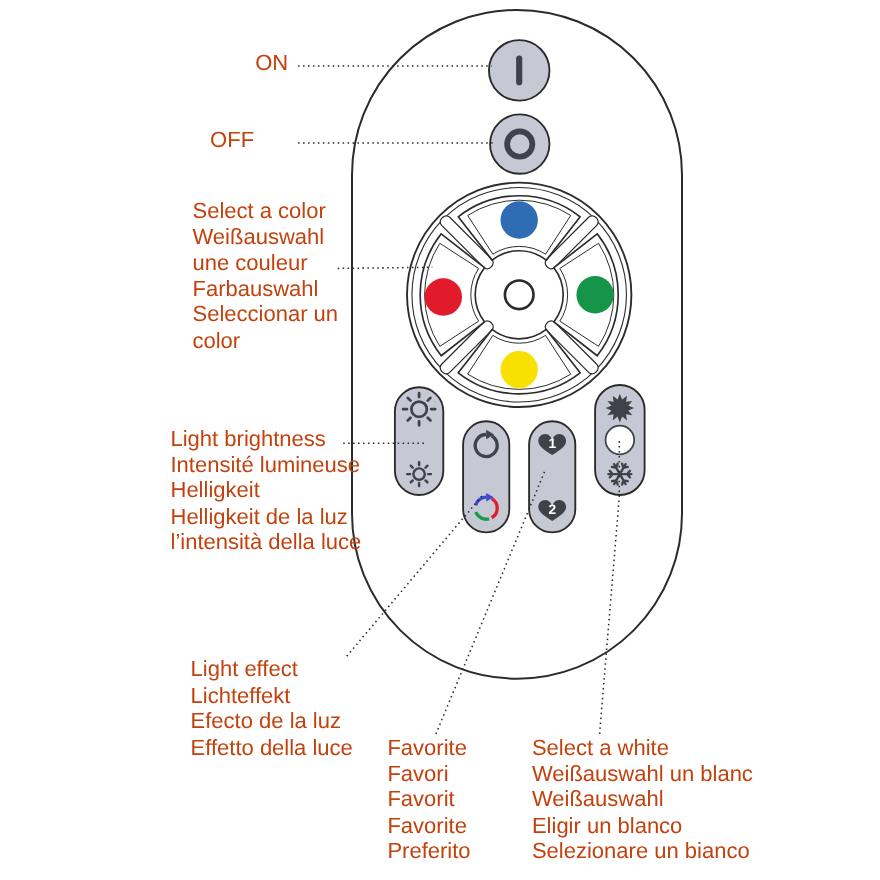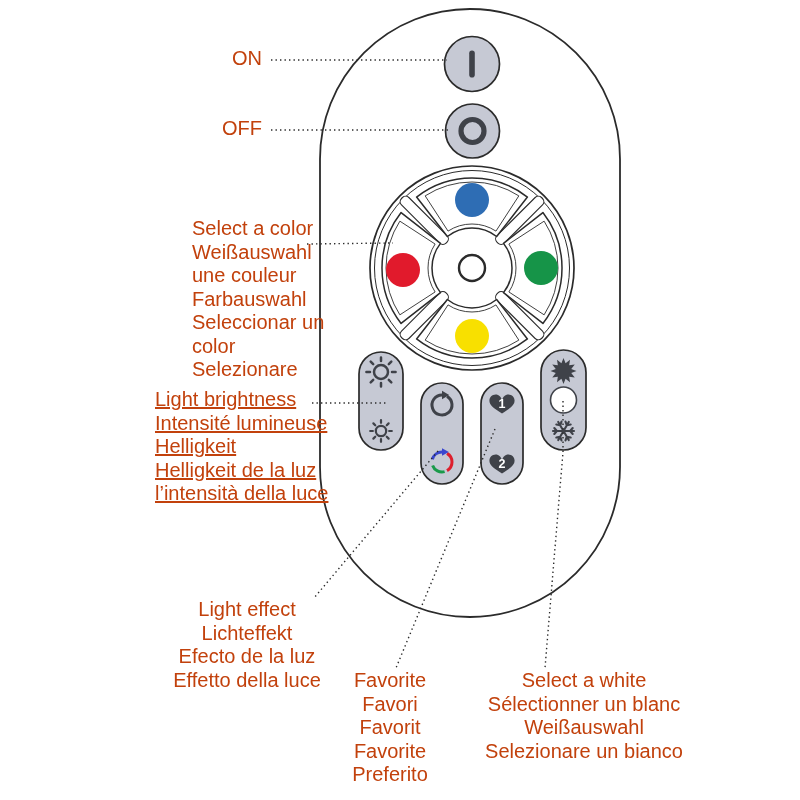"OFF" #lbl-off { text-align: none -> center }
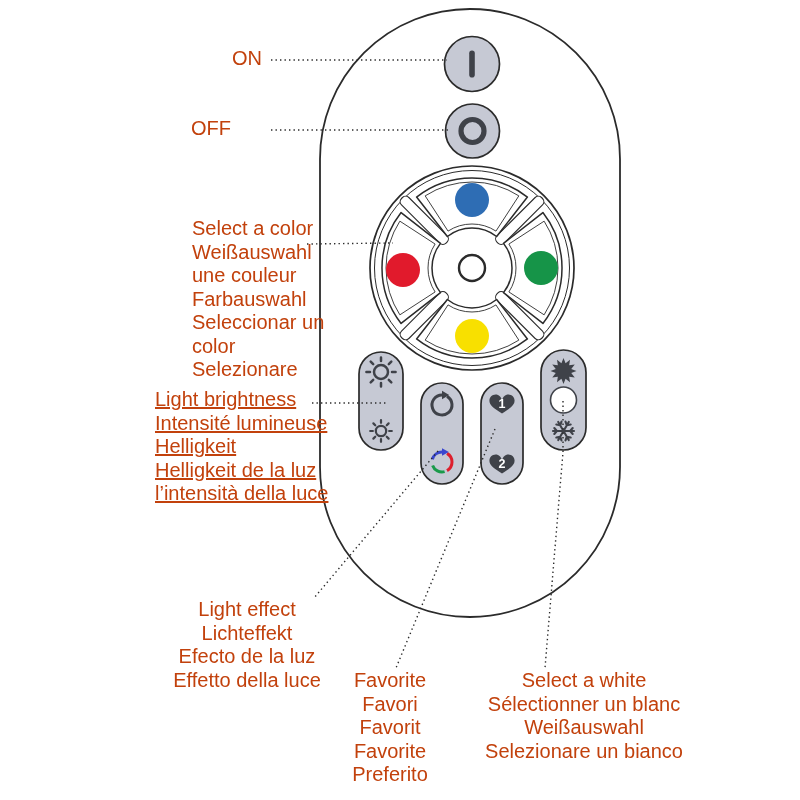"Select a color" #lbl-color { left: 192px -> 175px; margin-top: 36px -> none }
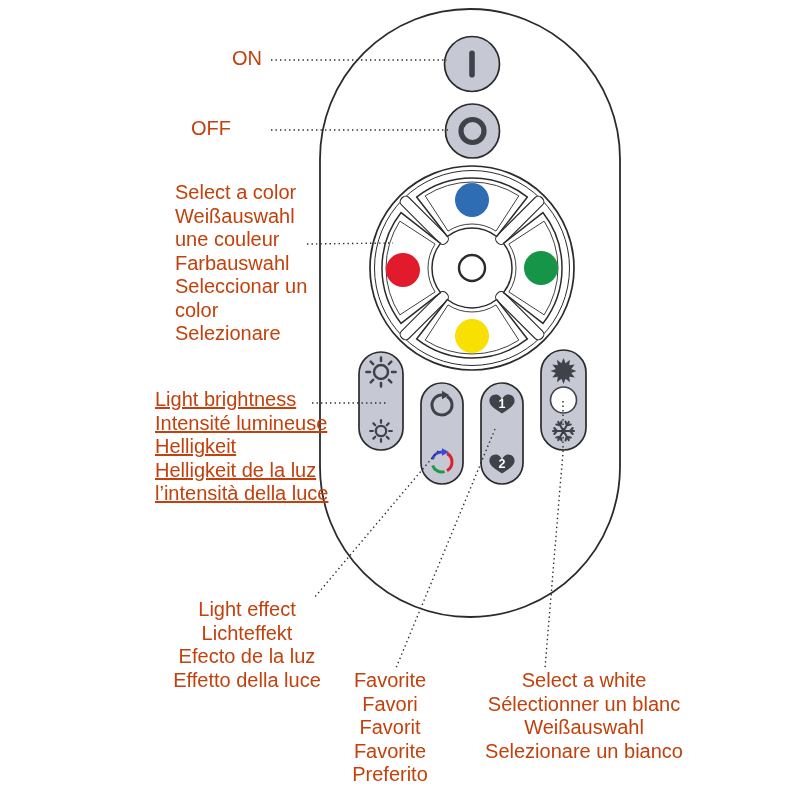"Selezionare" div { html: <div>Selezionare</div> -> none }
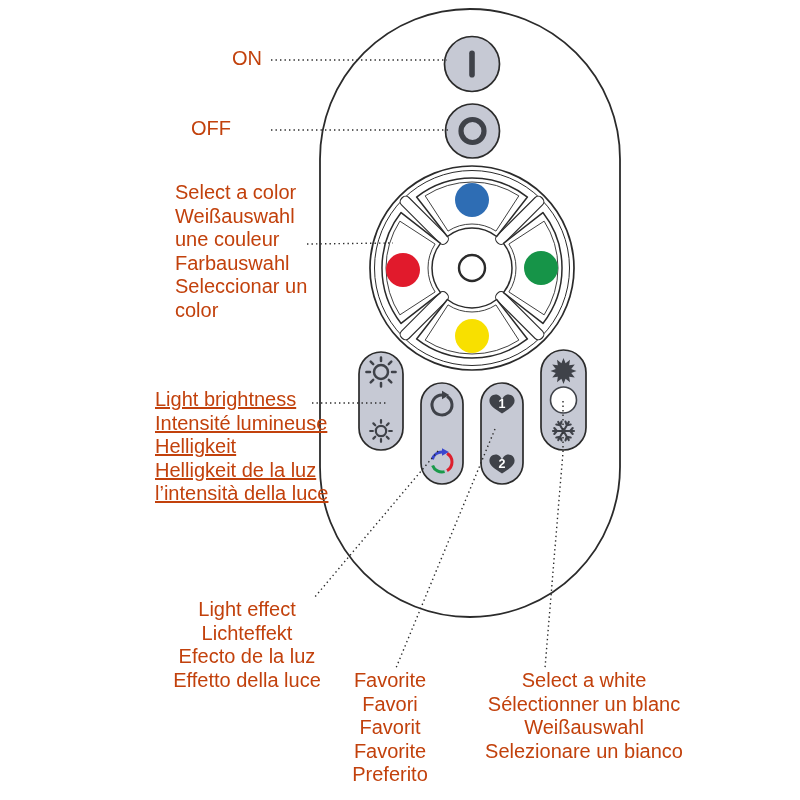"Light brightness" #lbl-bright { text-decoration: underline -> none }
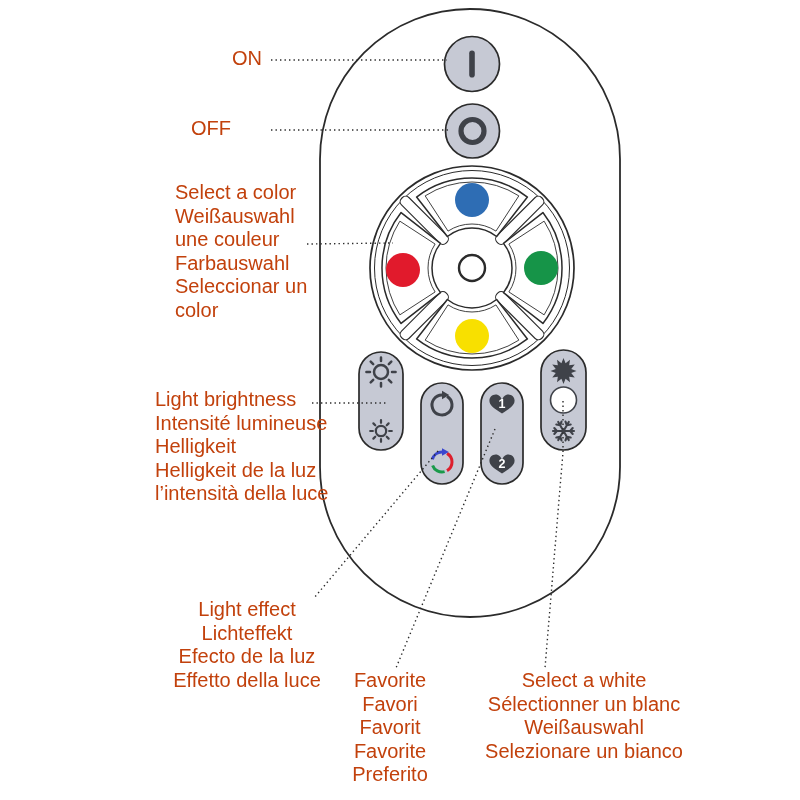"Light effect" .align-center { text-align: center -> none }
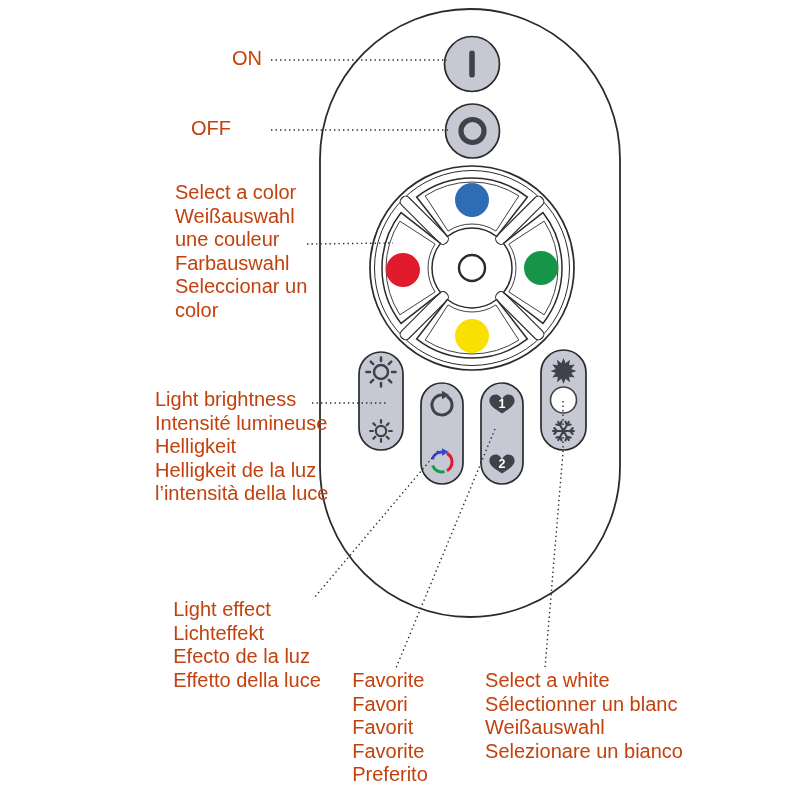"Sélectionner un blanc" div { text: Sélectionner -> Weißauswahl }
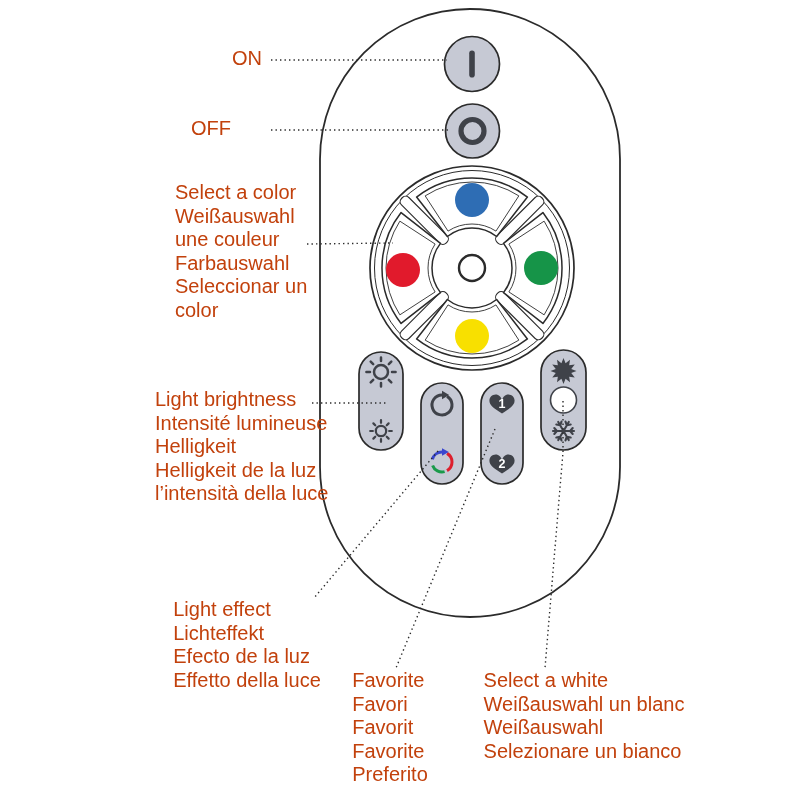"Eligir un blanco" div { html: none -> <div>Eligir un blanco</div> }
